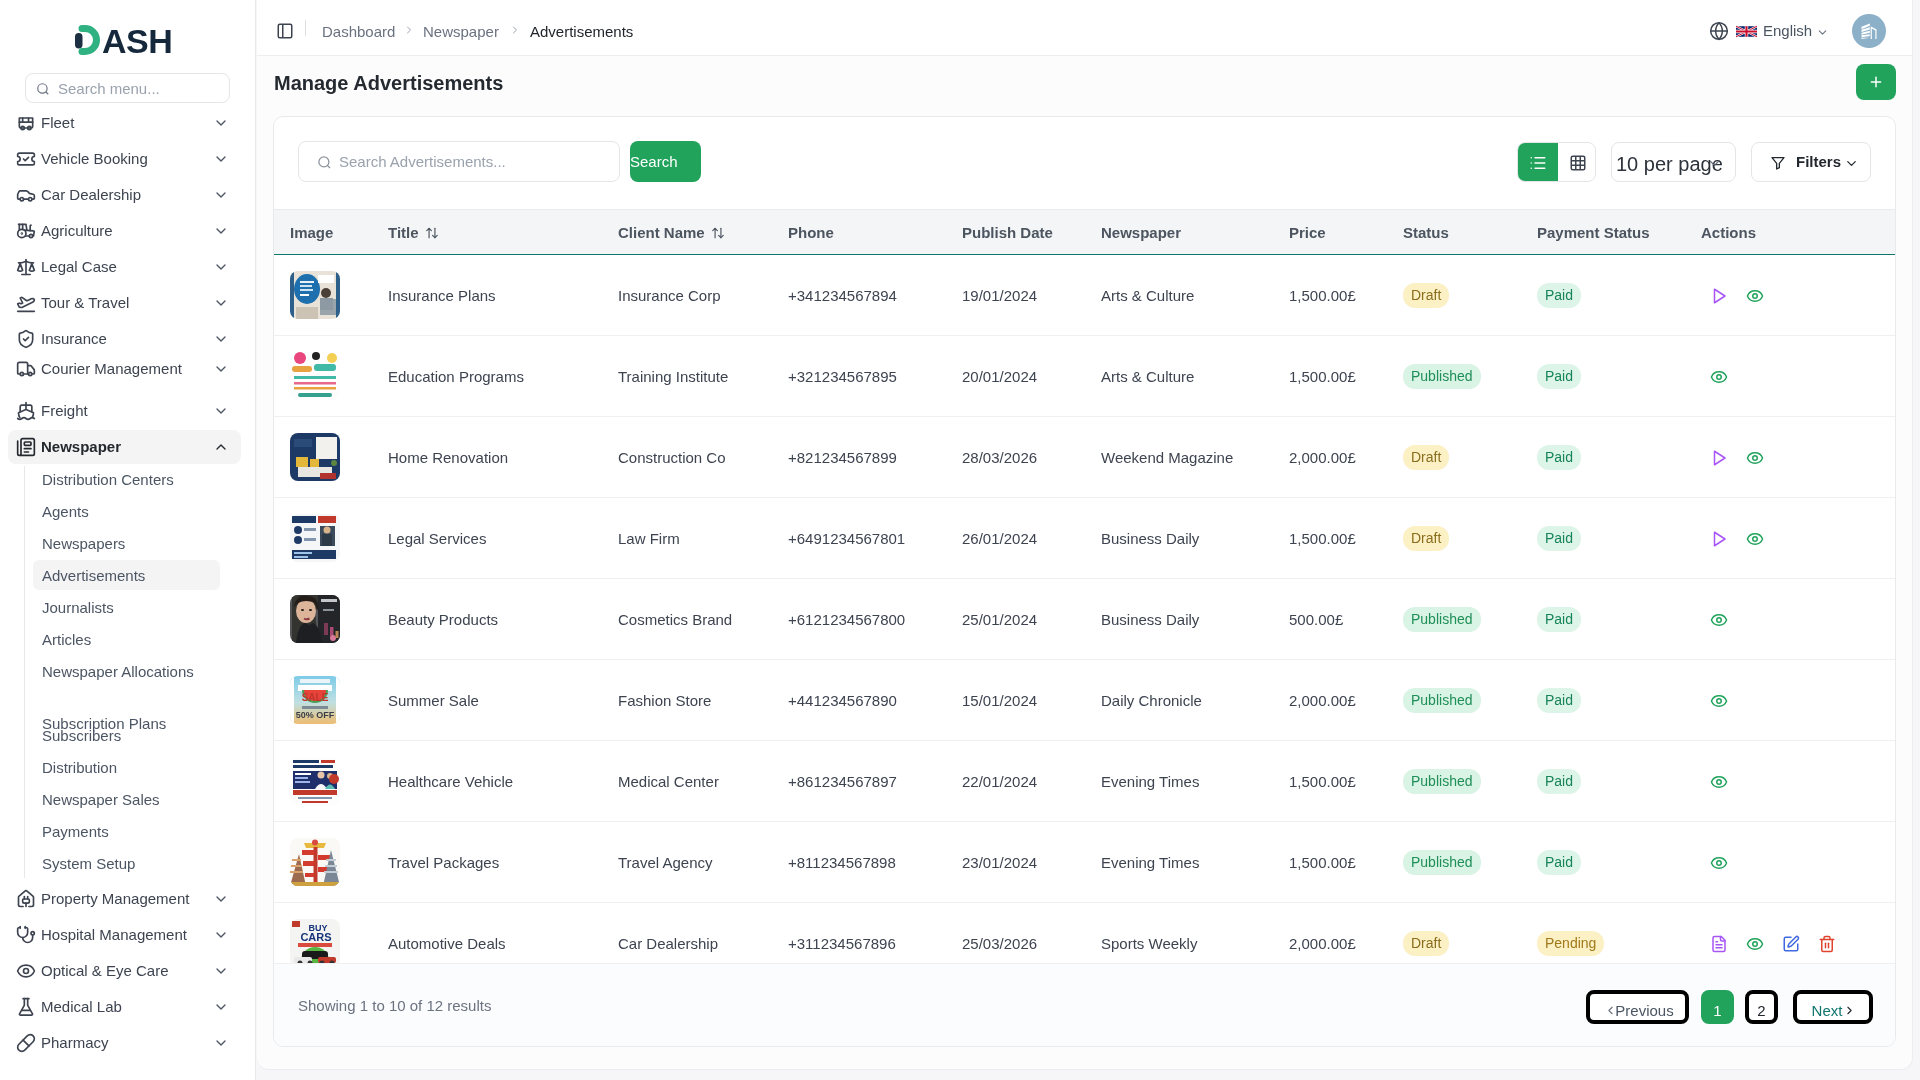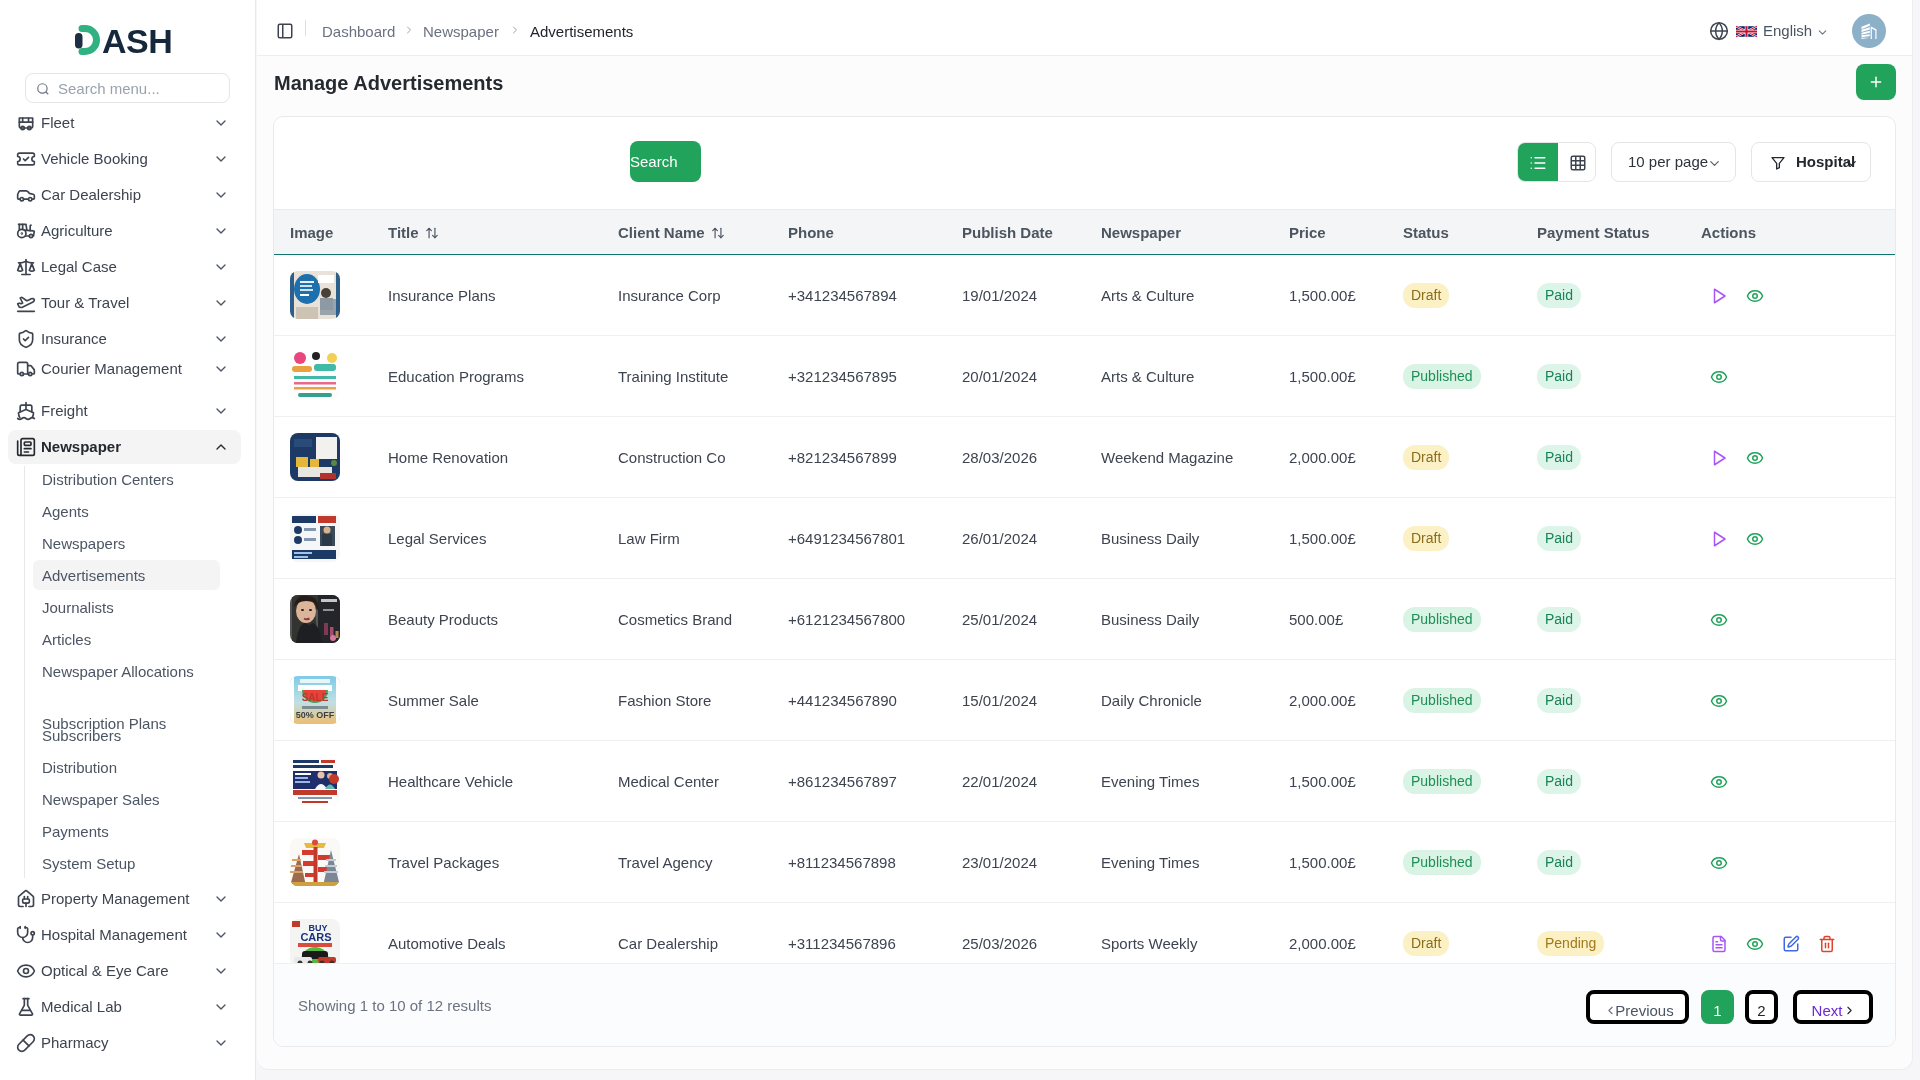"Search Advertisements..." div.tsearch { html: none -> <div> <svg> <circle></circle> <path></path> </svg> <span>Search Advertisements...</span> </div> }
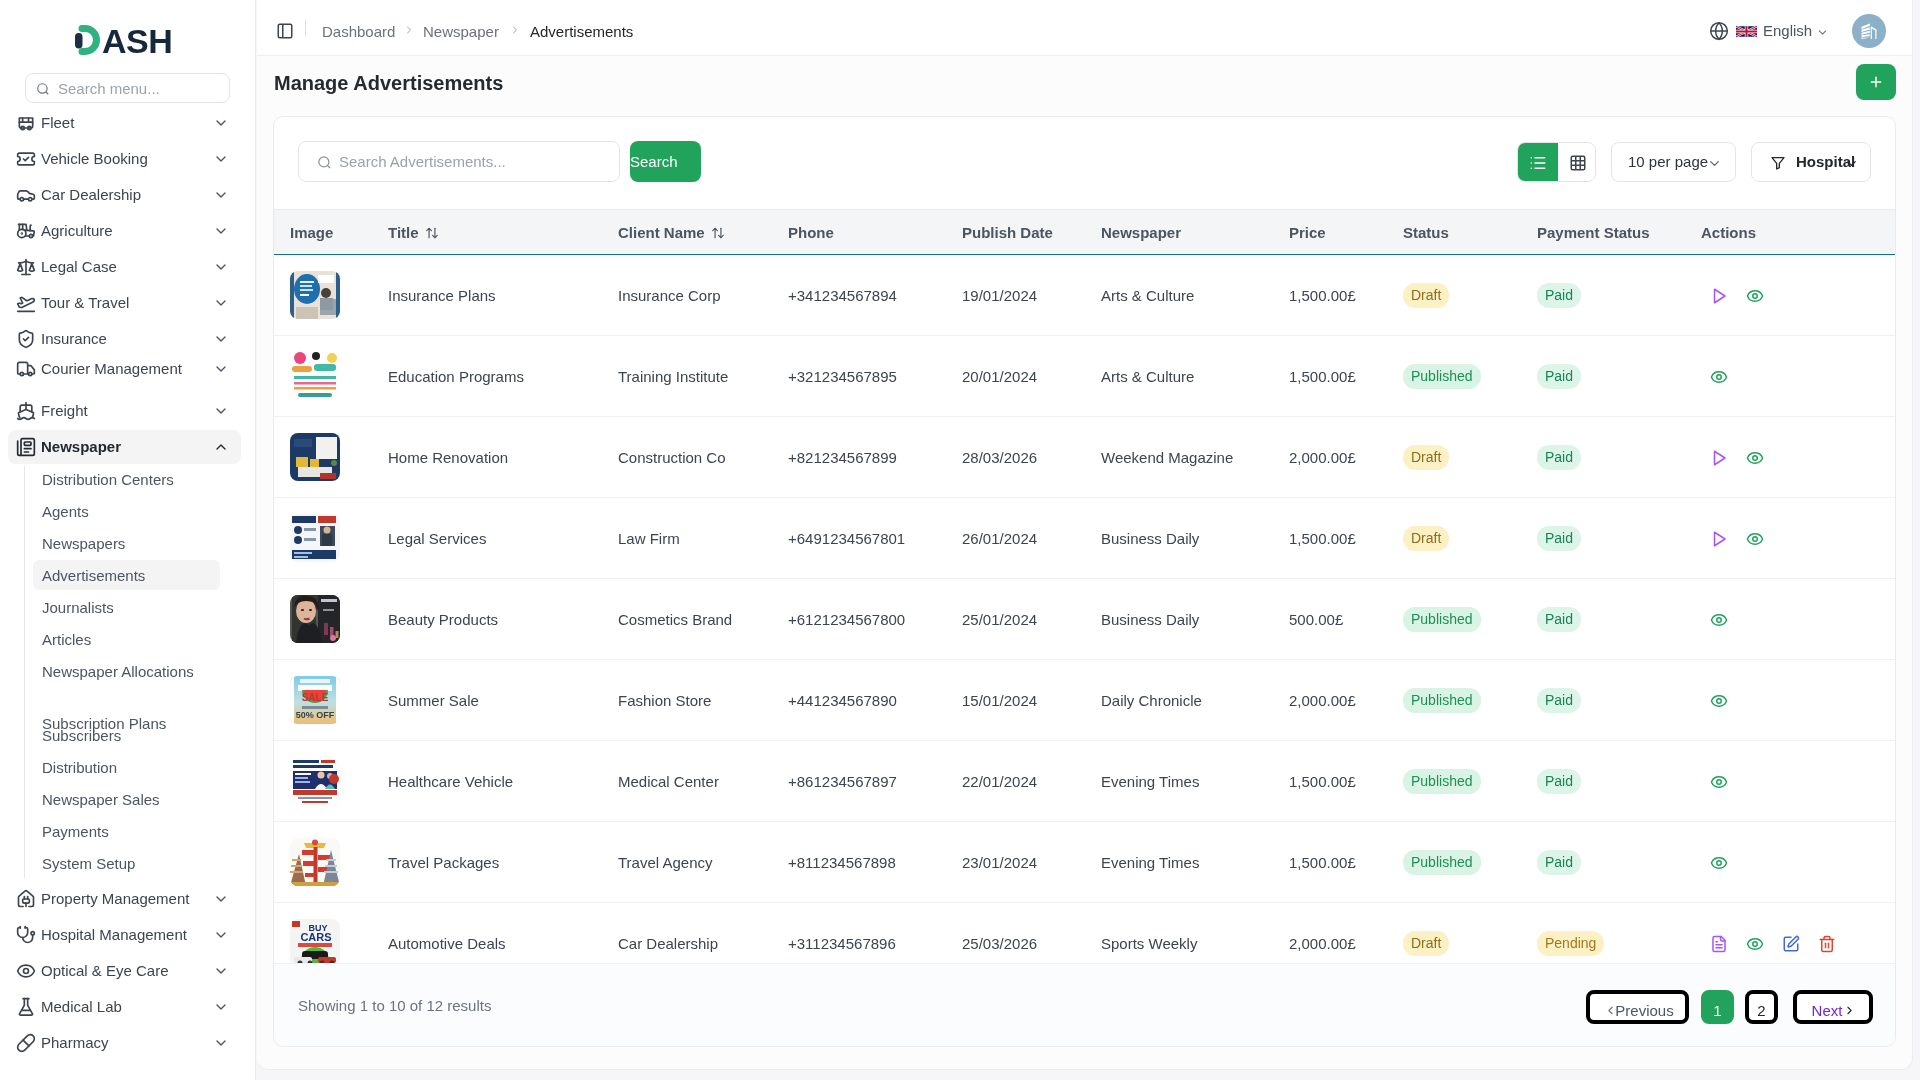"10 per page" .perpage .lb { font-size: 15px -> 20px; left: 16px -> 4px }
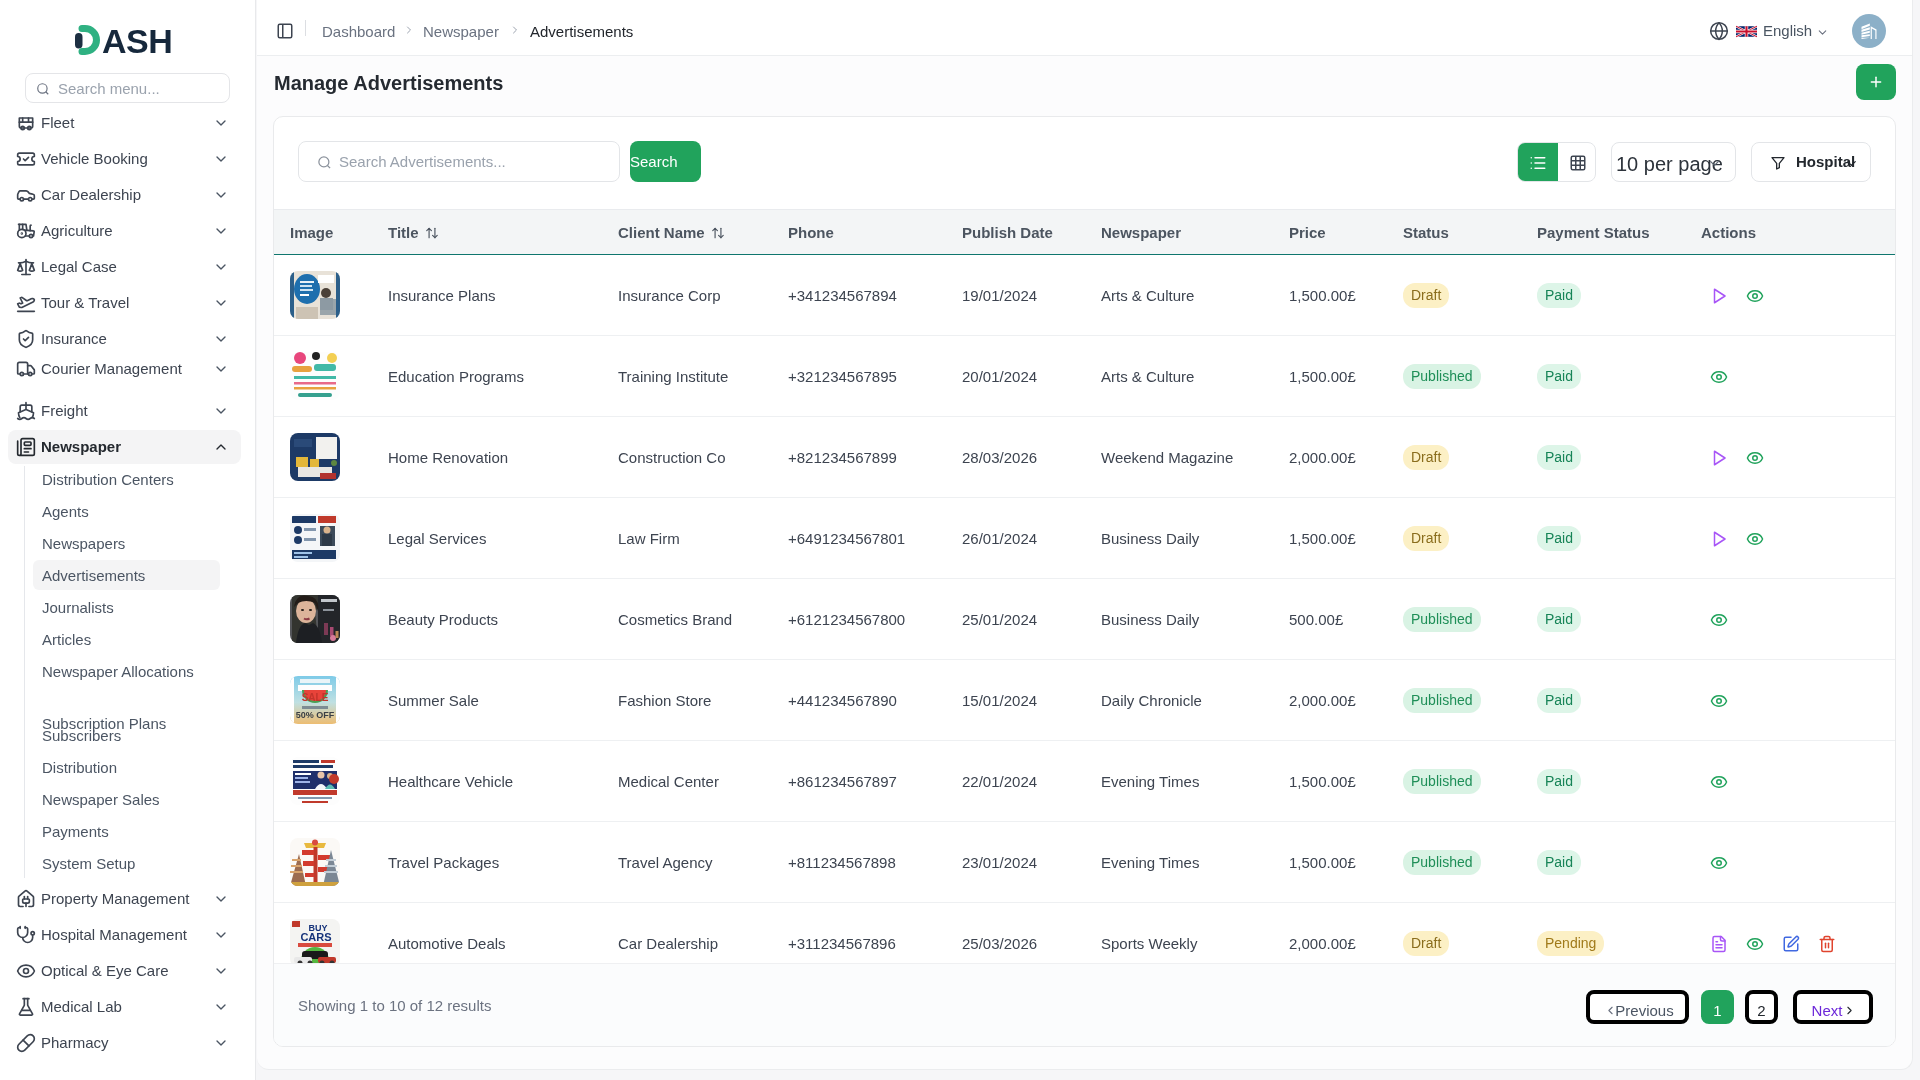"Hospital" span.lb { text: Hospital -> Filters }
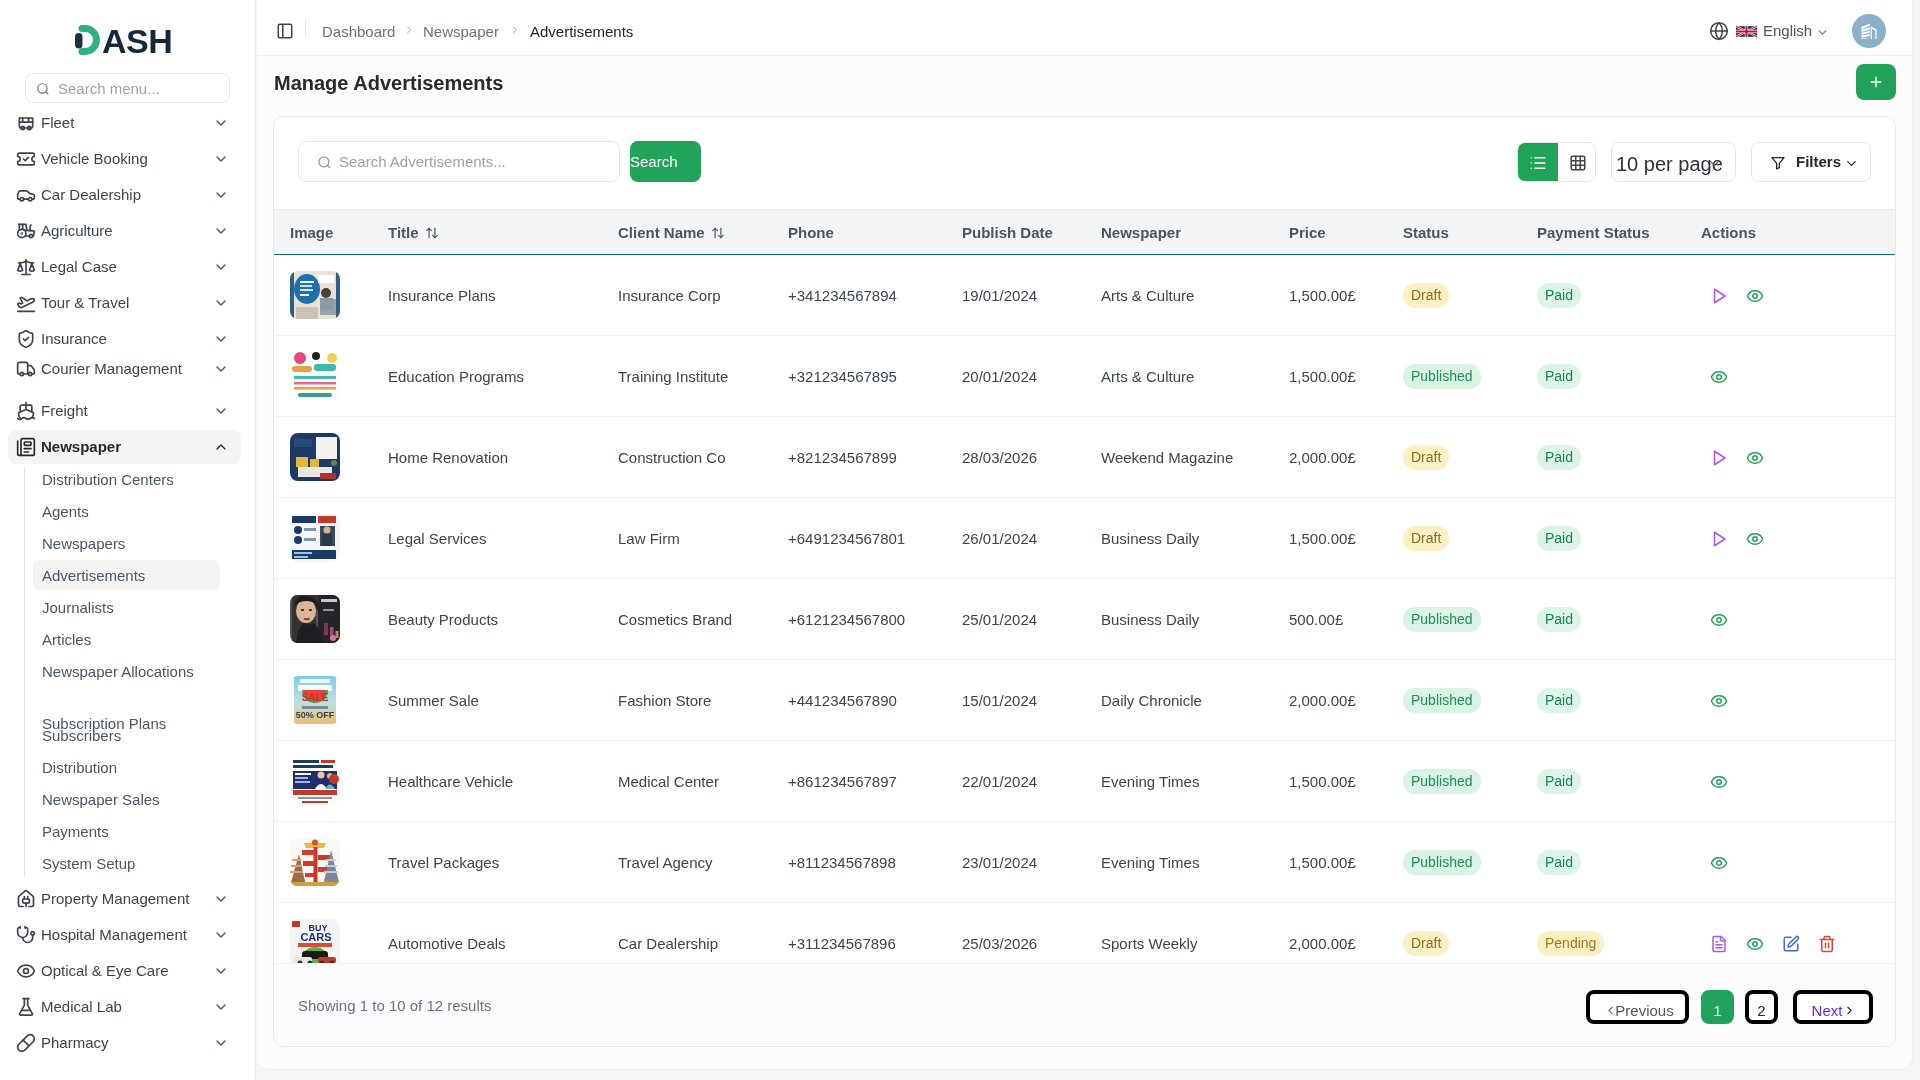"Next" span { color: #6d28d9 -> #0f766e }
